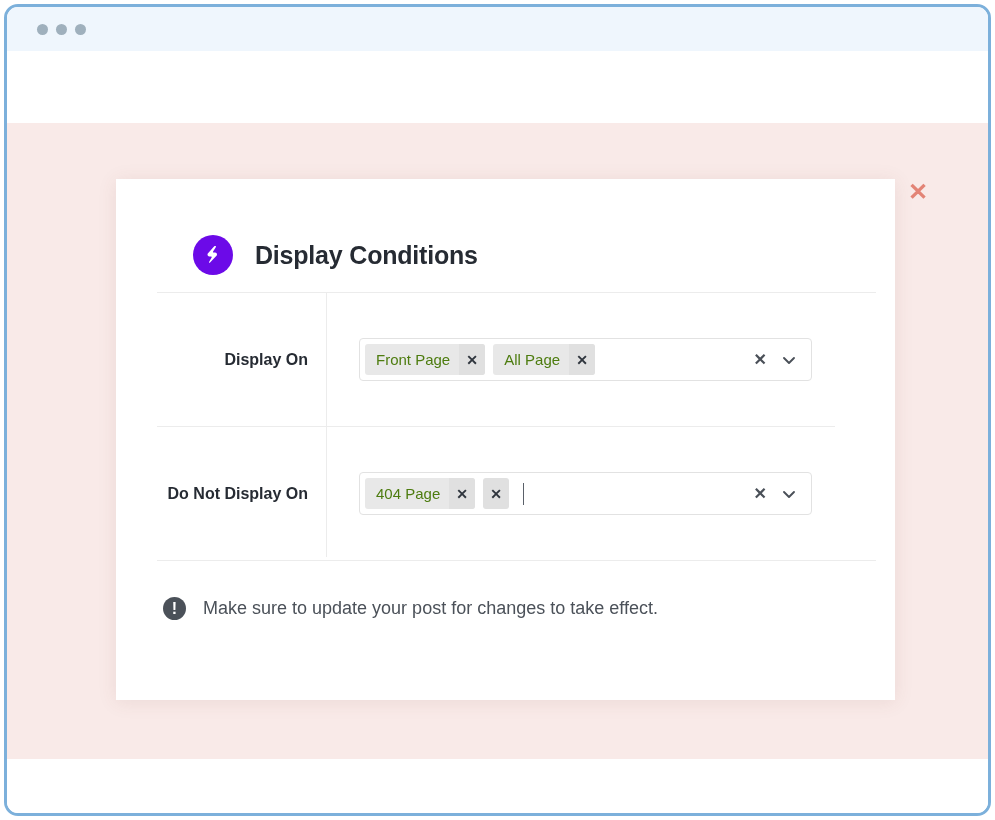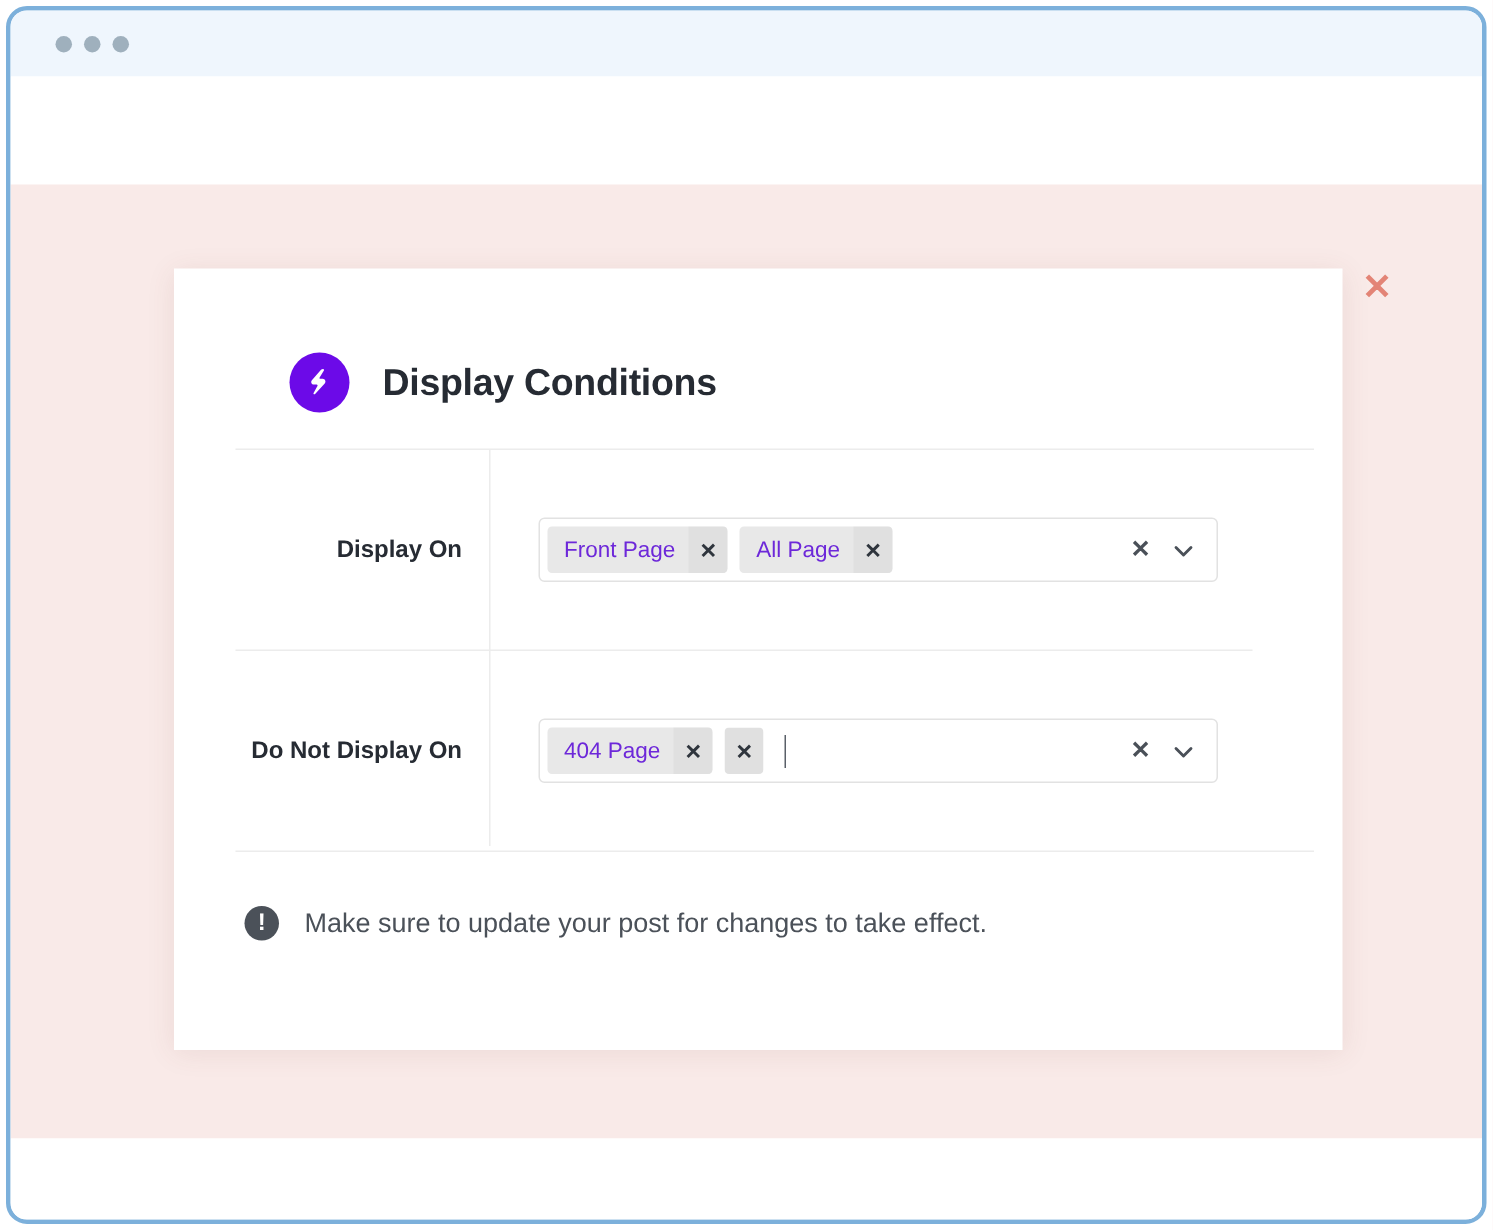"Display On" .form-area { margin: 24px 19px 0 41px -> 17px 19px 0 41px }
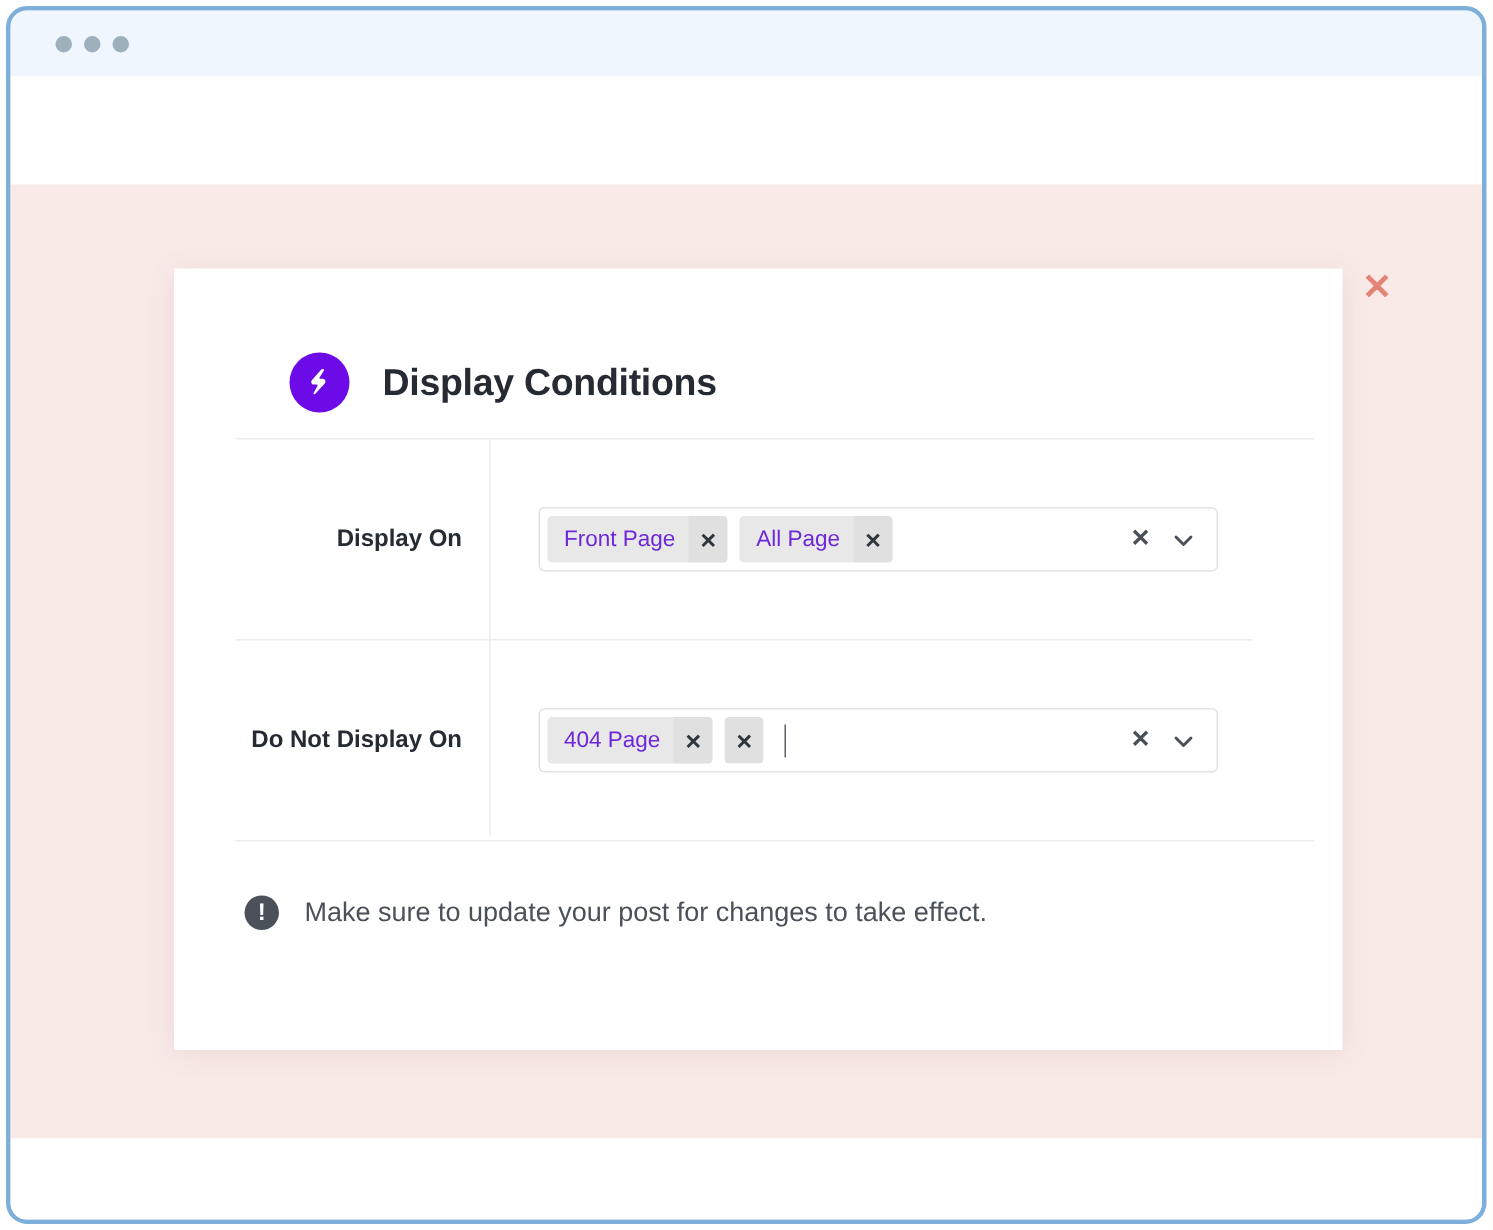"Front Page" .tag-label { color: #6d28d9 -> #4d7c0f }
